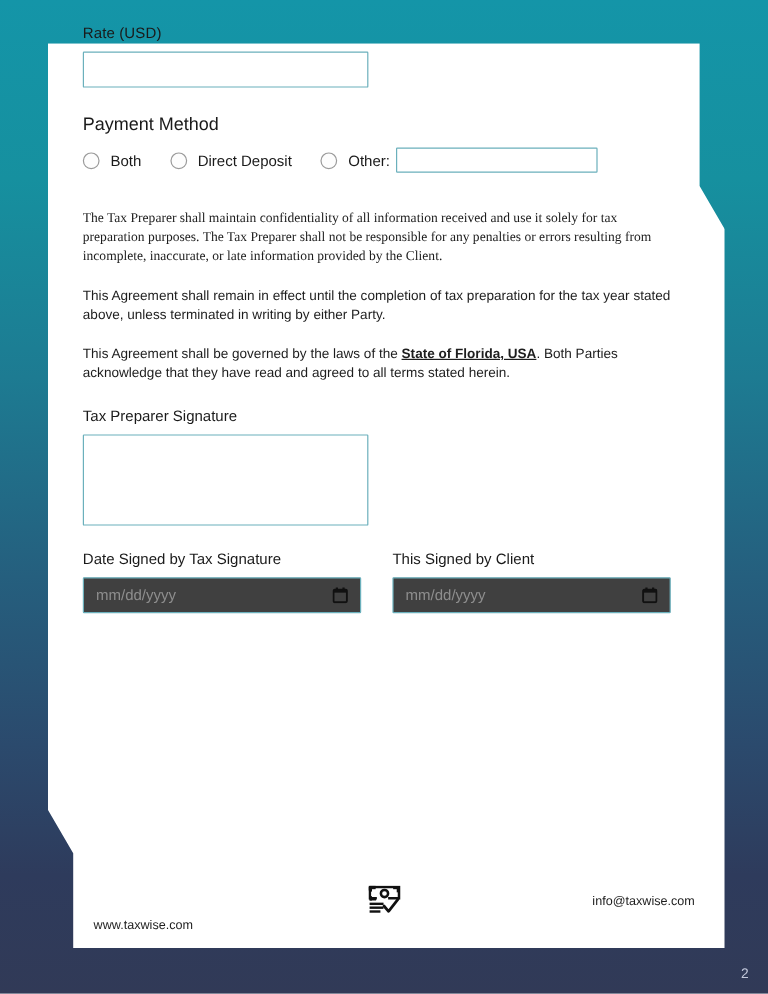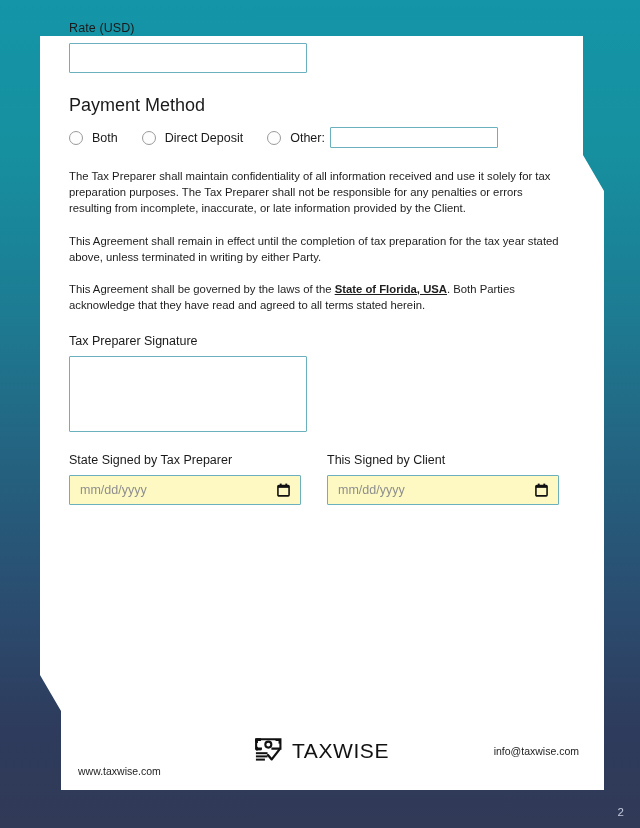"Payment Method" .pm-label { font-size: 18px -> 15px }
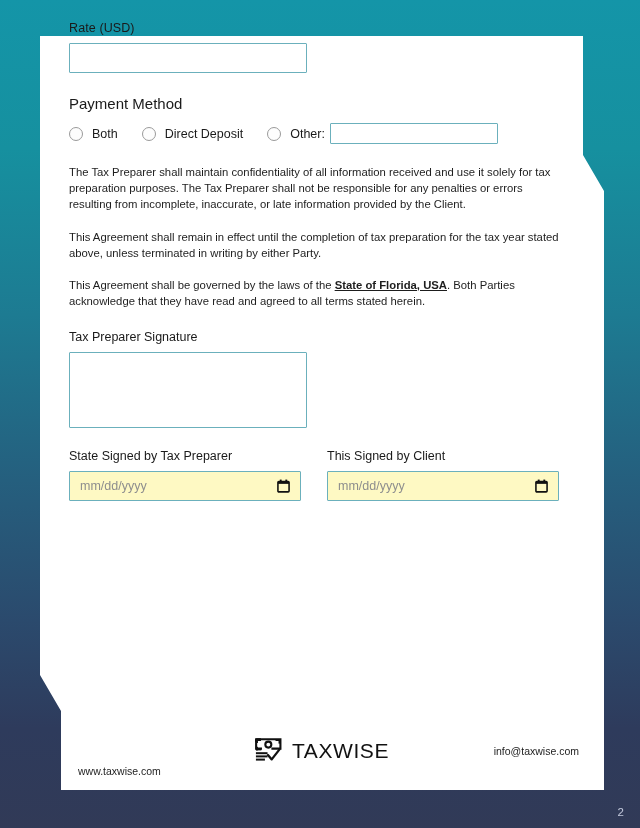"The Tax Preparer shall maintain" .para.first { font-family: none -> Liberation Serif, serif; margin-top: 20px -> 30px }
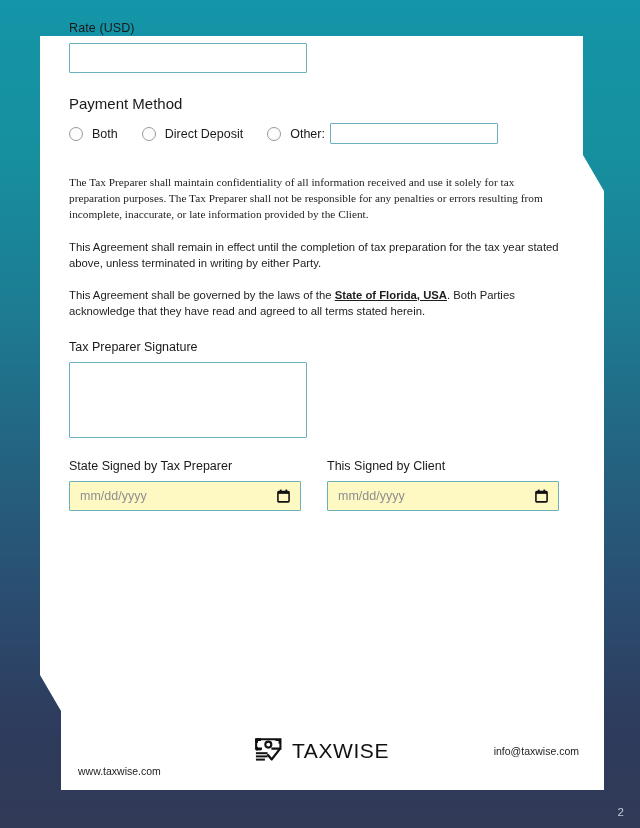"State Signed by Tax Preparer" div.sig-title { text: State Signed by Tax Preparer -> Date Signed by Tax Signature }
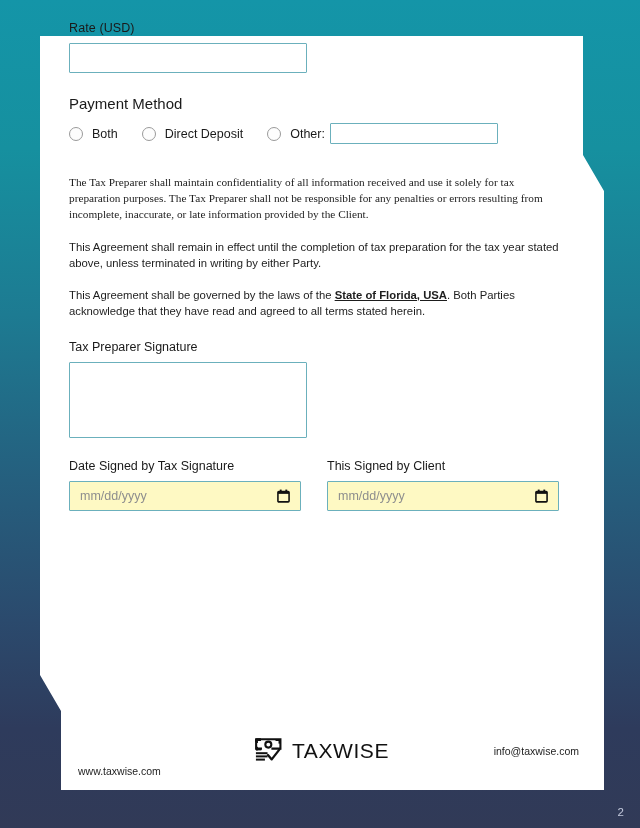"mm/dd/yyyy" .date-field { background: #fef9c3 -> #404040 }
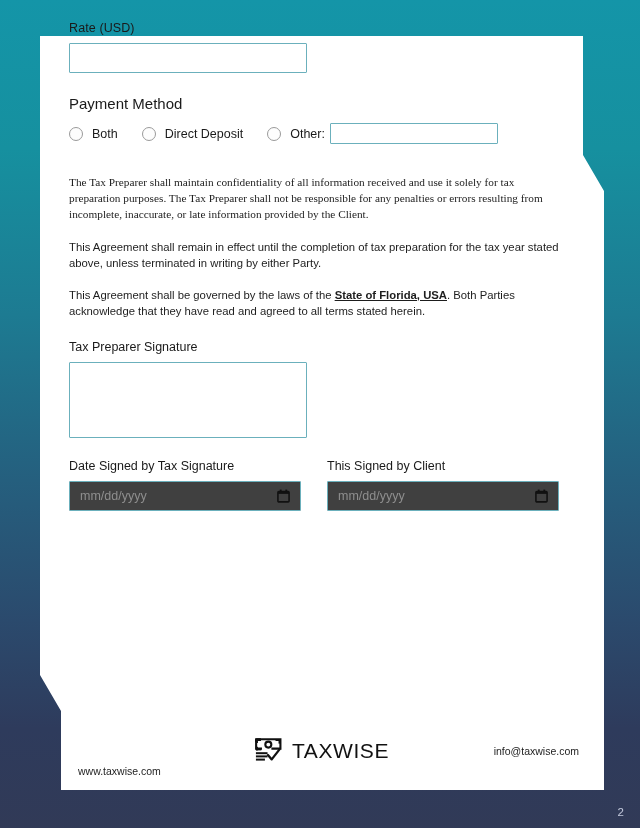"TAXWISE" span.brand-name { html: <span>TAXWISE</span> -> none }
